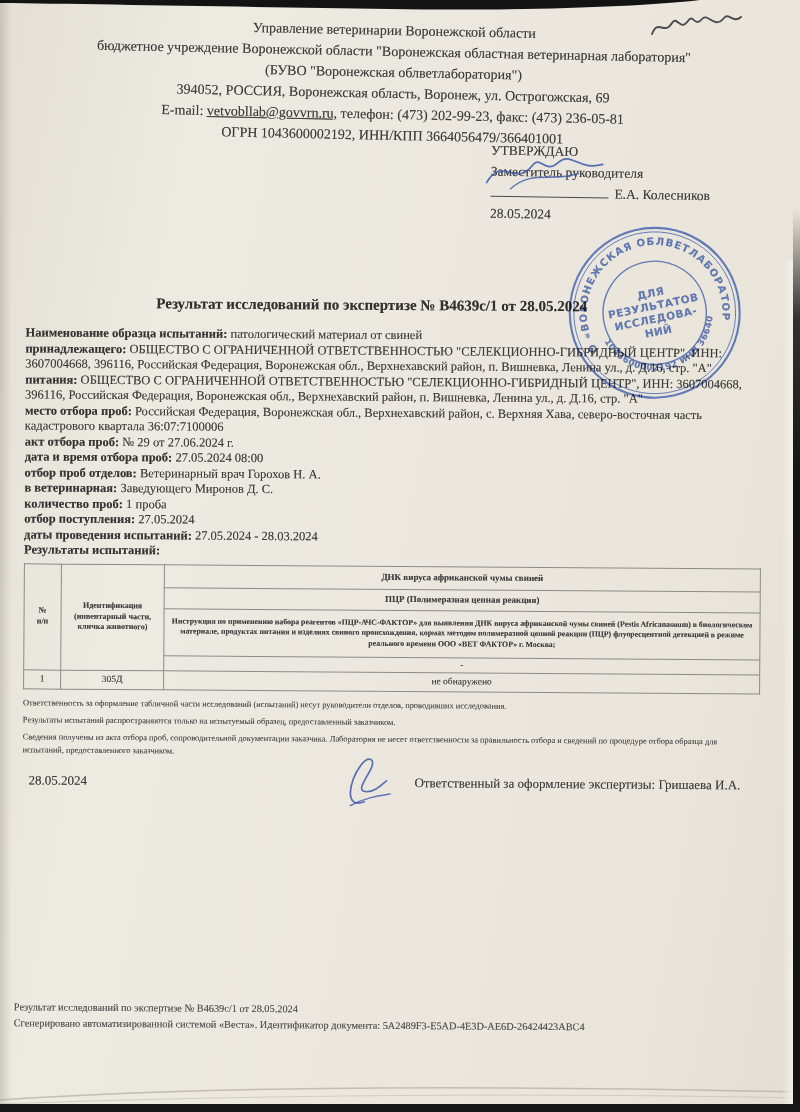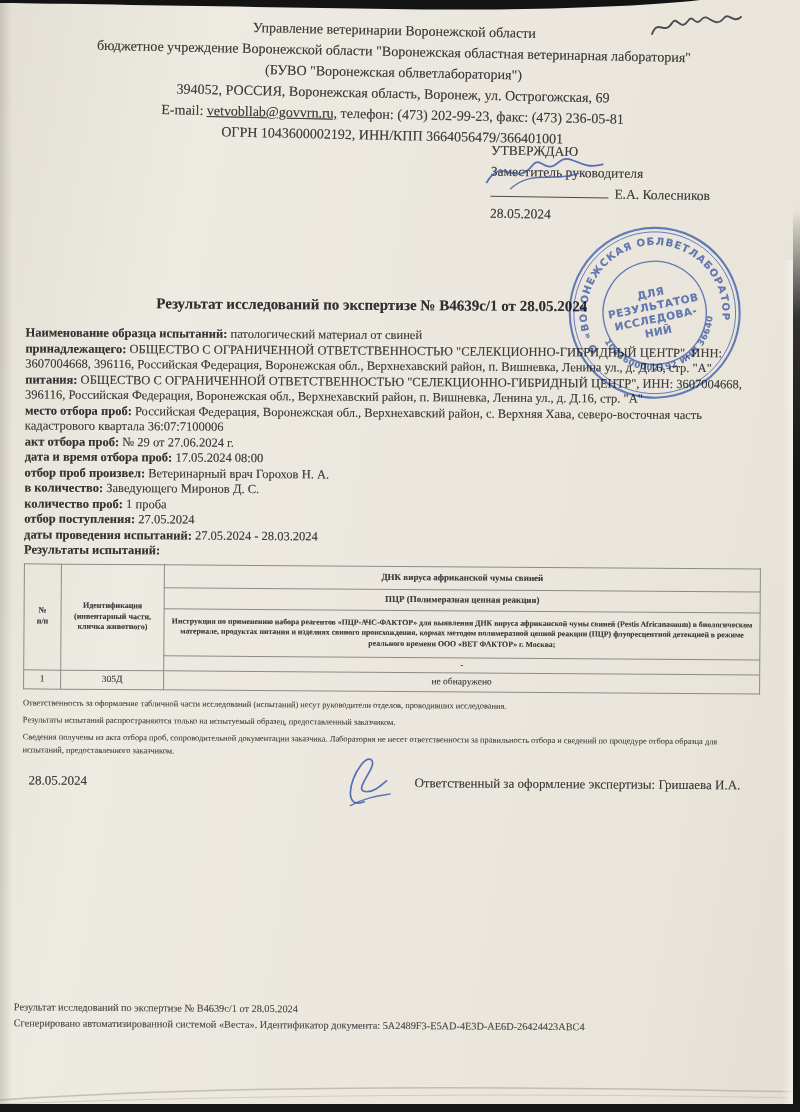"17.05.2024 08:00" span { text: 17.05.2024 -> 27.05.2024 }
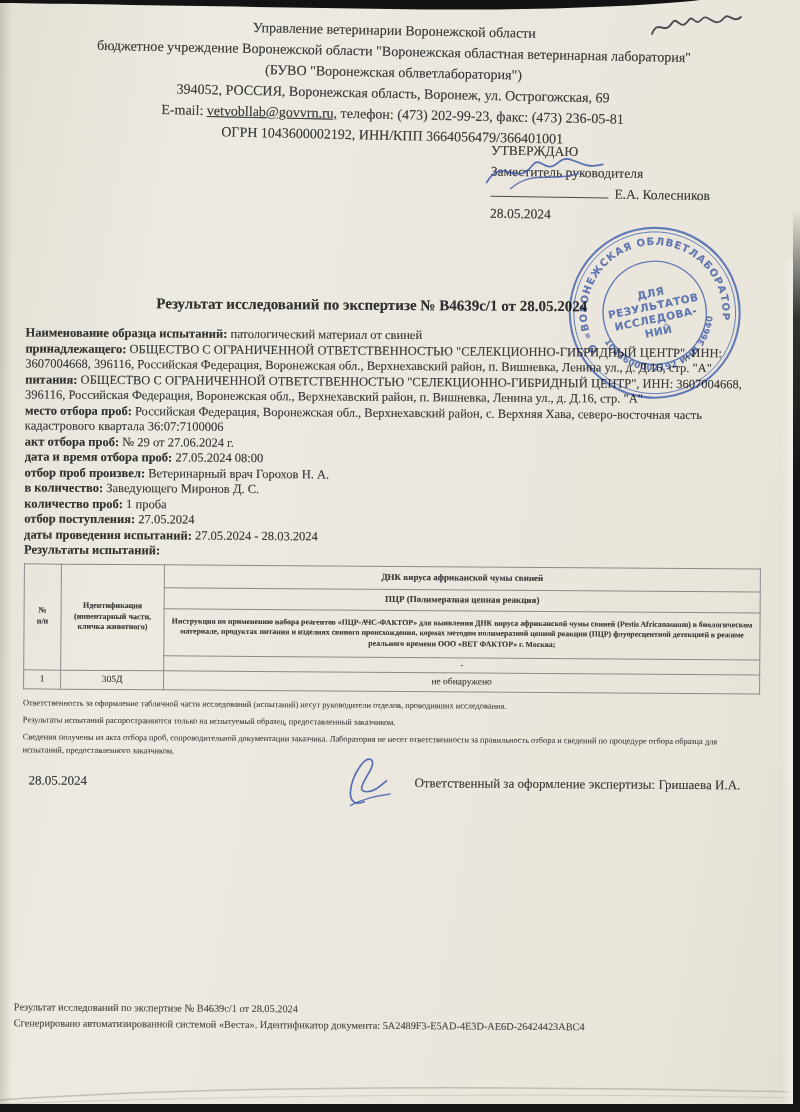"отбор проб произвел:" b { text: произвел -> отделов }
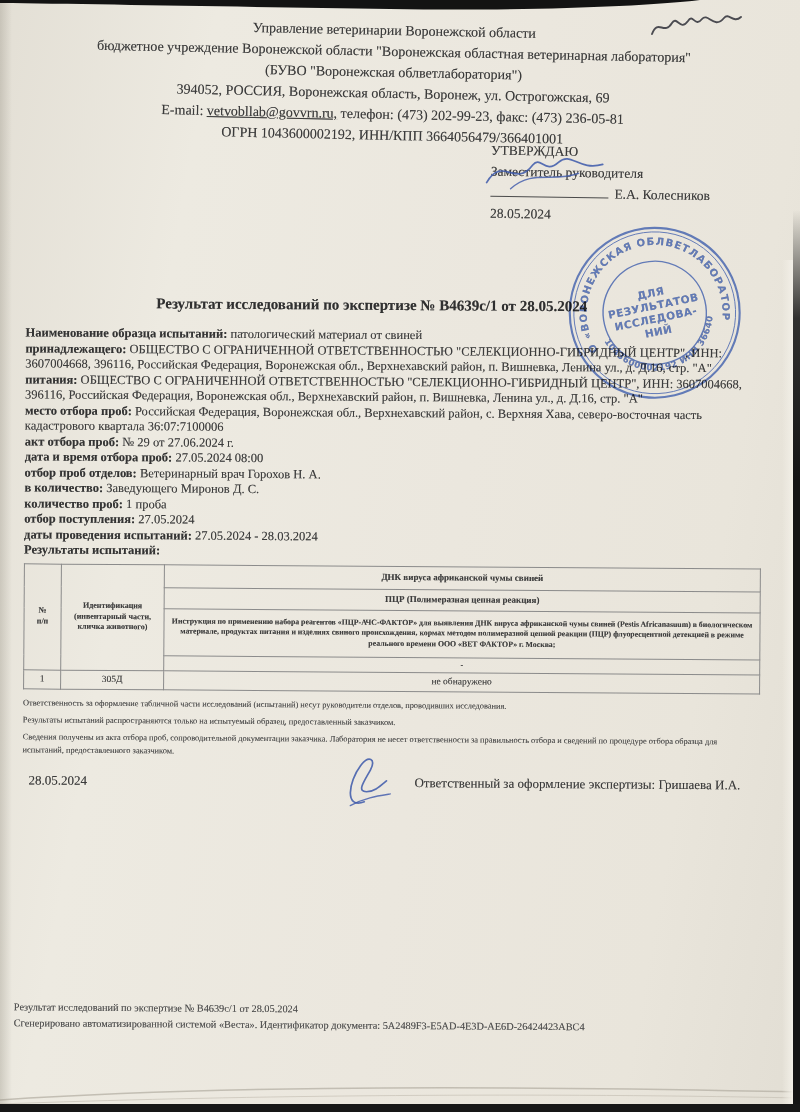"в количество:" b { text: количество -> ветеринарная }
